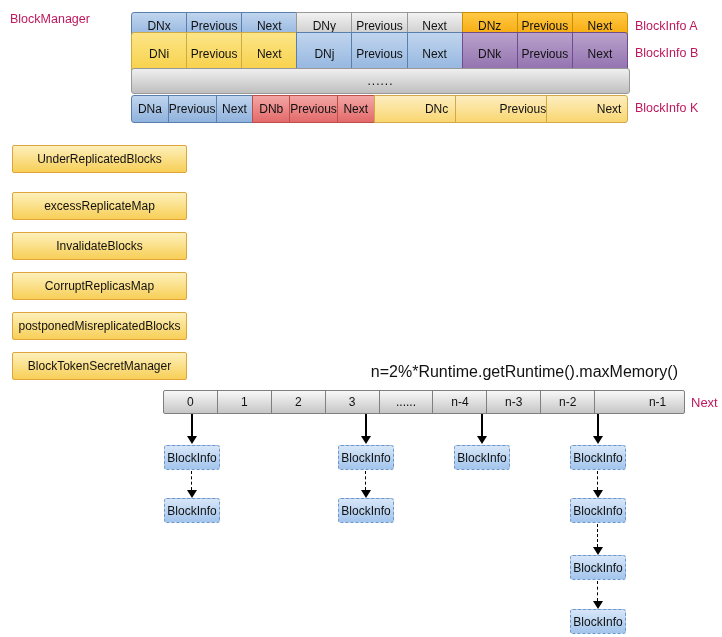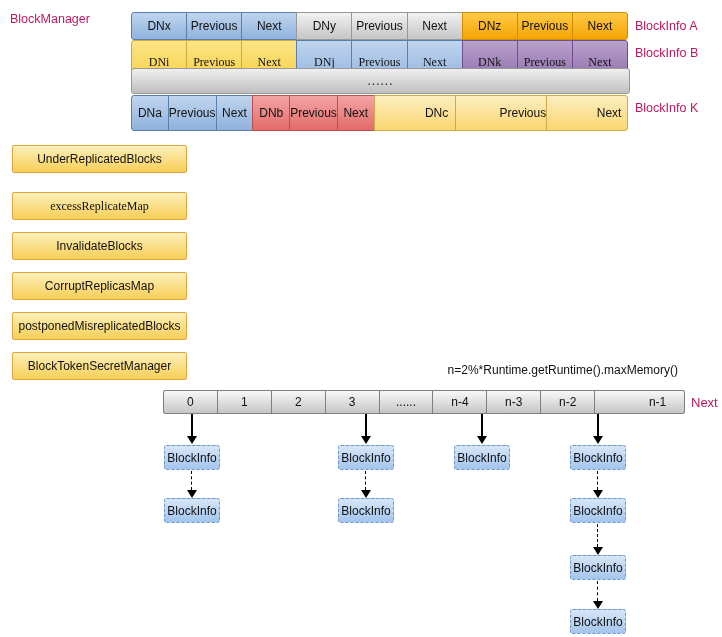"DNi" div.brow { font-family: Liberation Serif, serif -> none; top: 40px -> 32px }
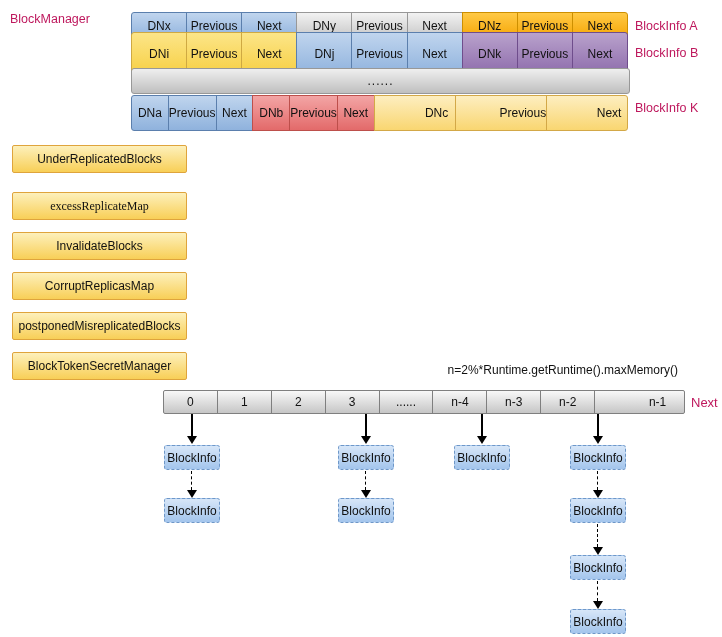"DNa" div.brow { height: 36px -> 28px }
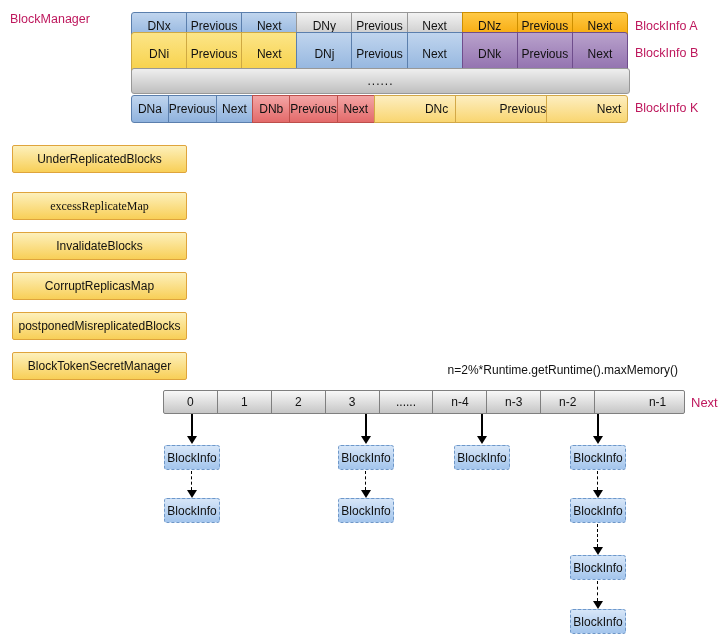"excessReplicateMap" div.sbox { font-family: Liberation Serif, serif -> none }
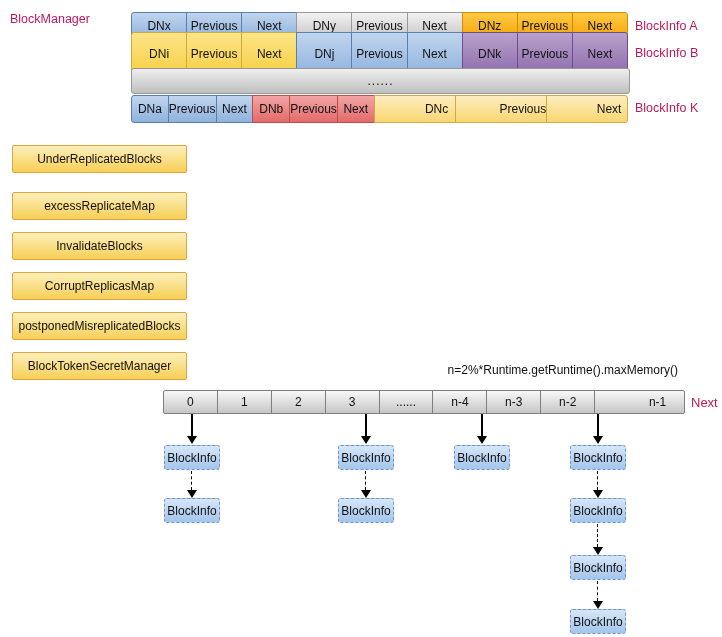"n=2%*Runtime.getRuntime().maxMemory()" .annotation { font-size: 12px -> 16px }
